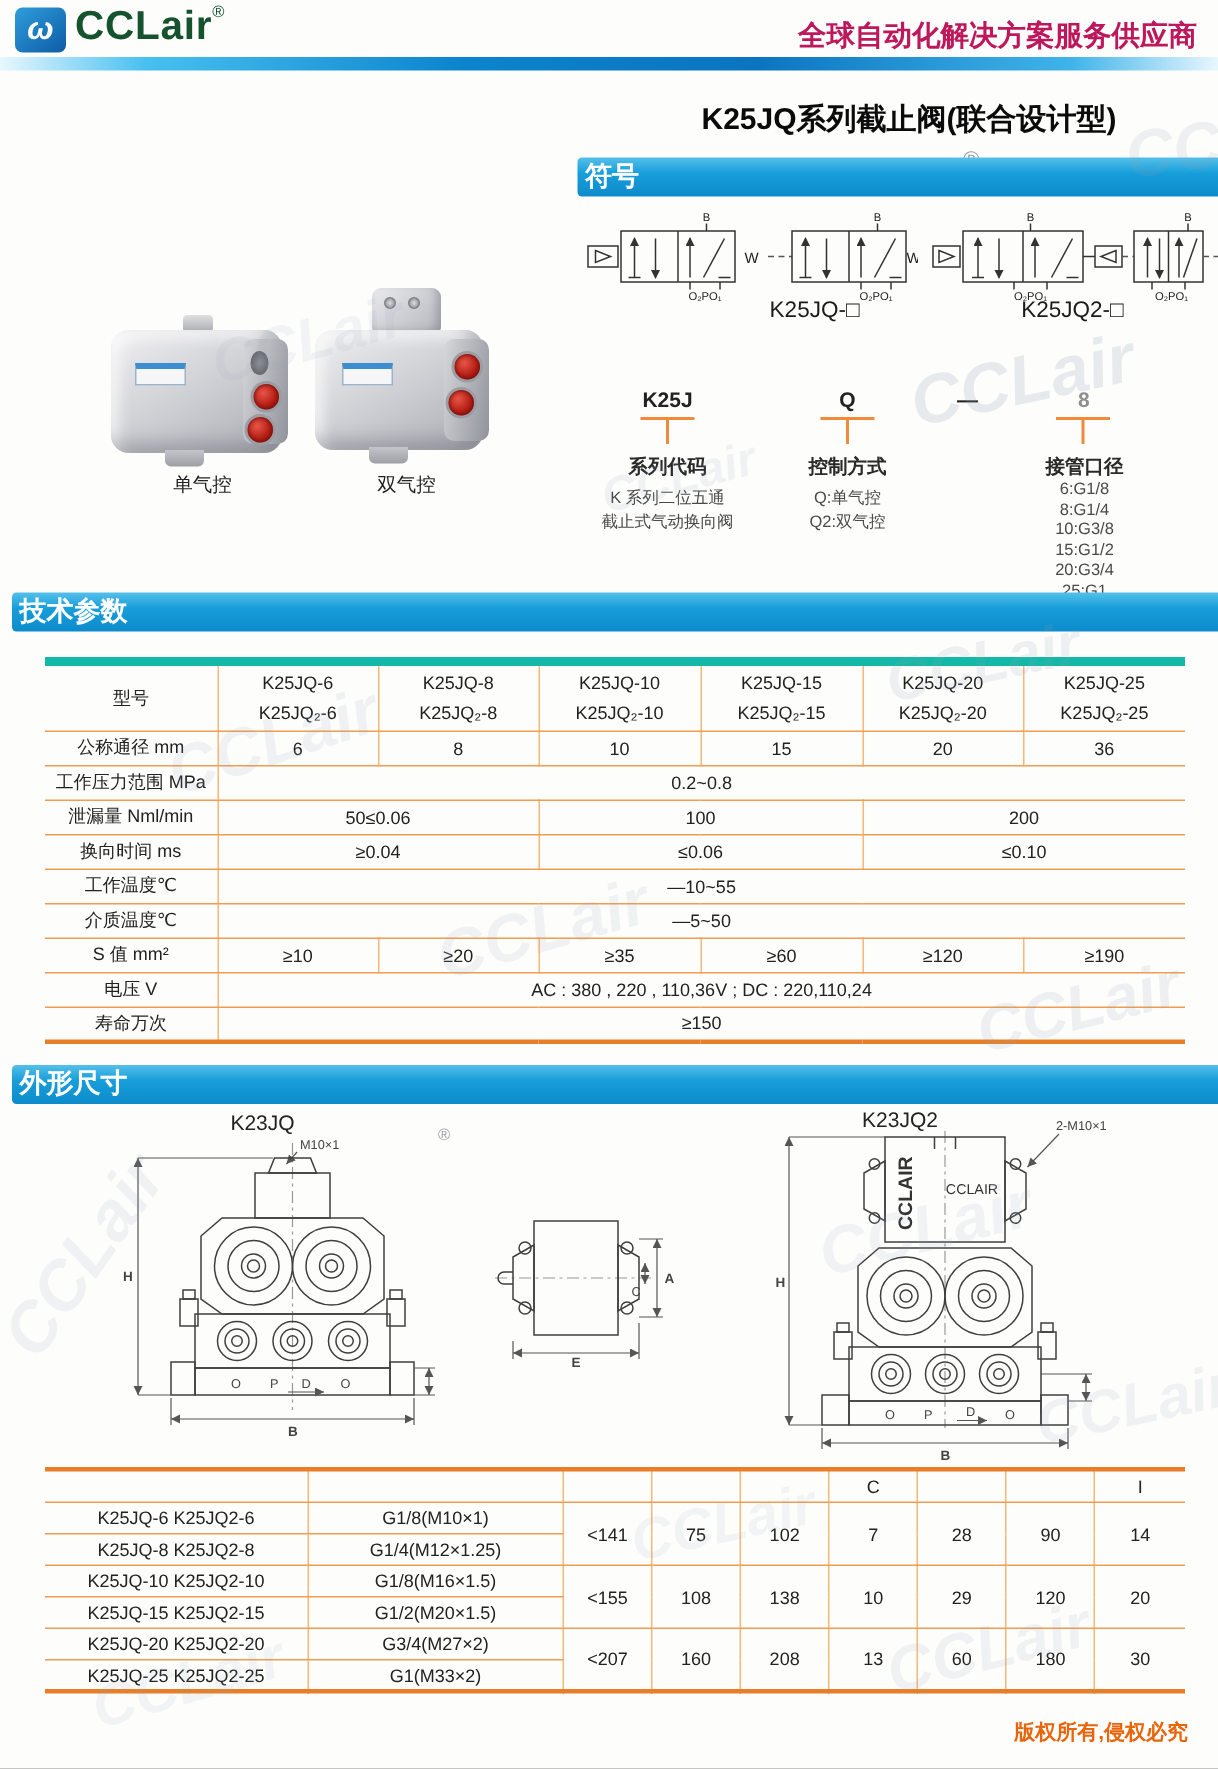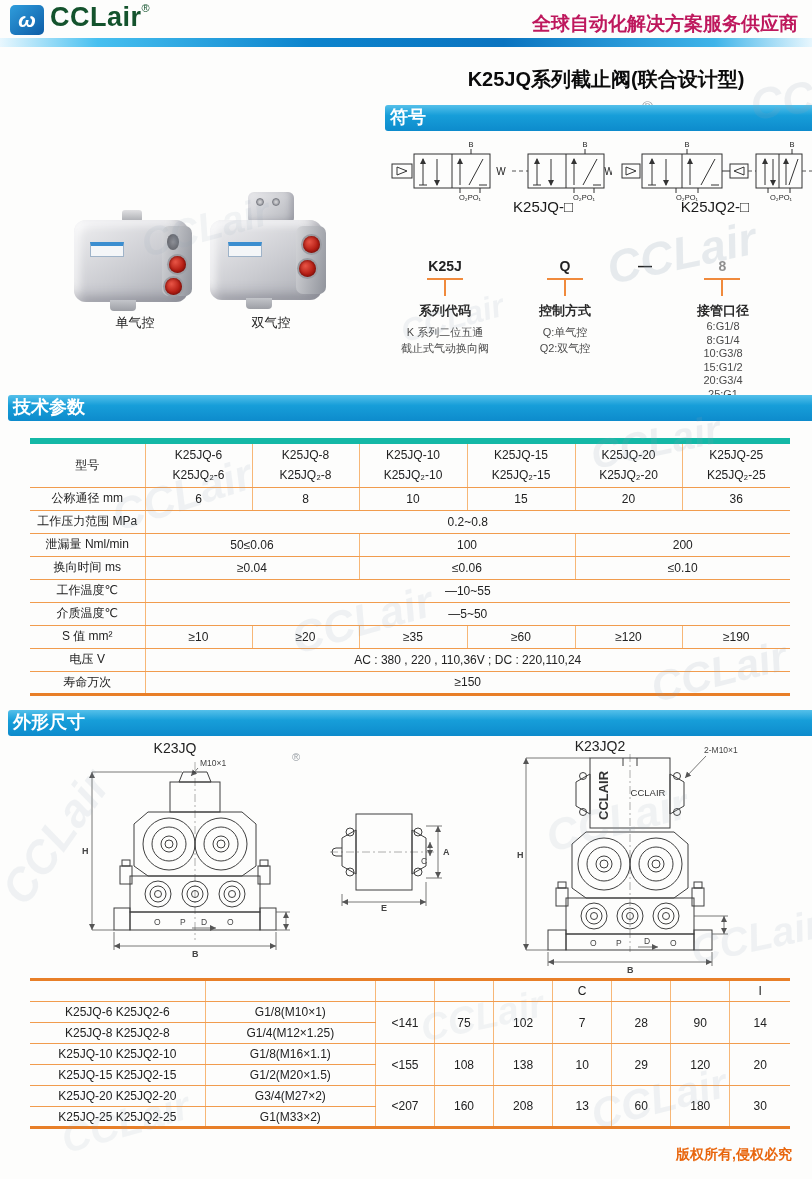"G1/8(M16×1.1)" td { text: 1.1 -> 1.5 }
